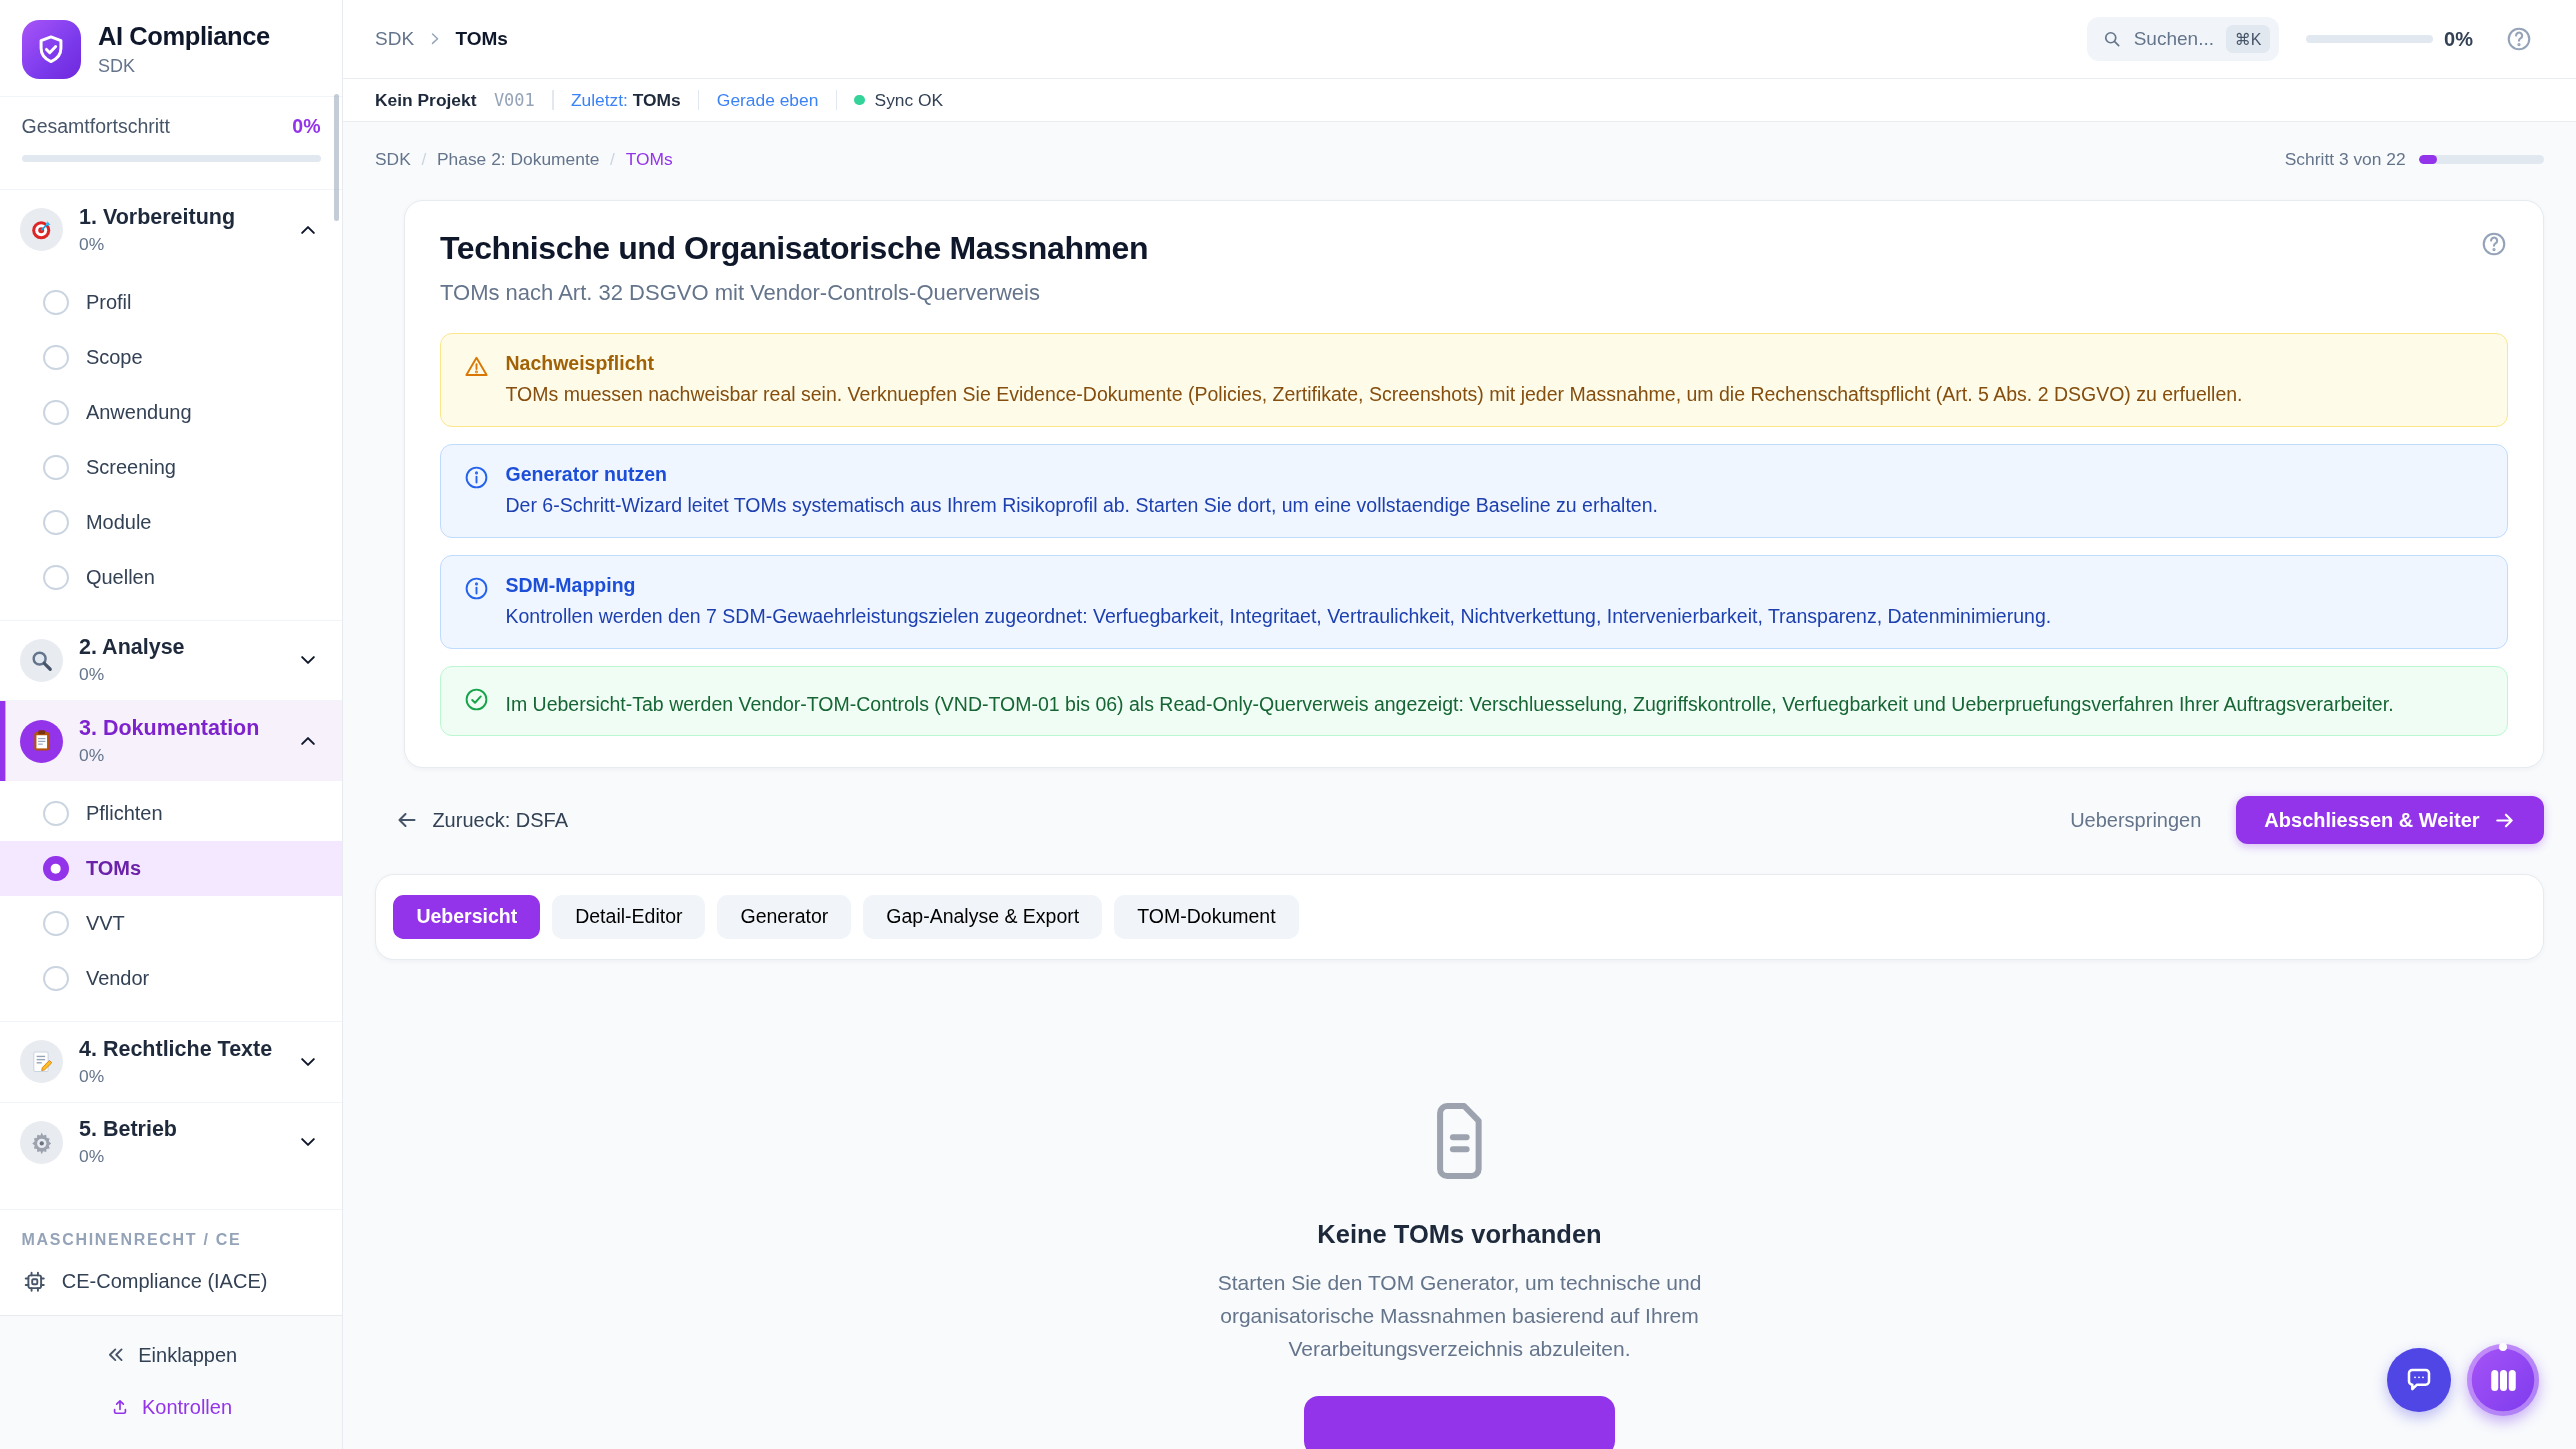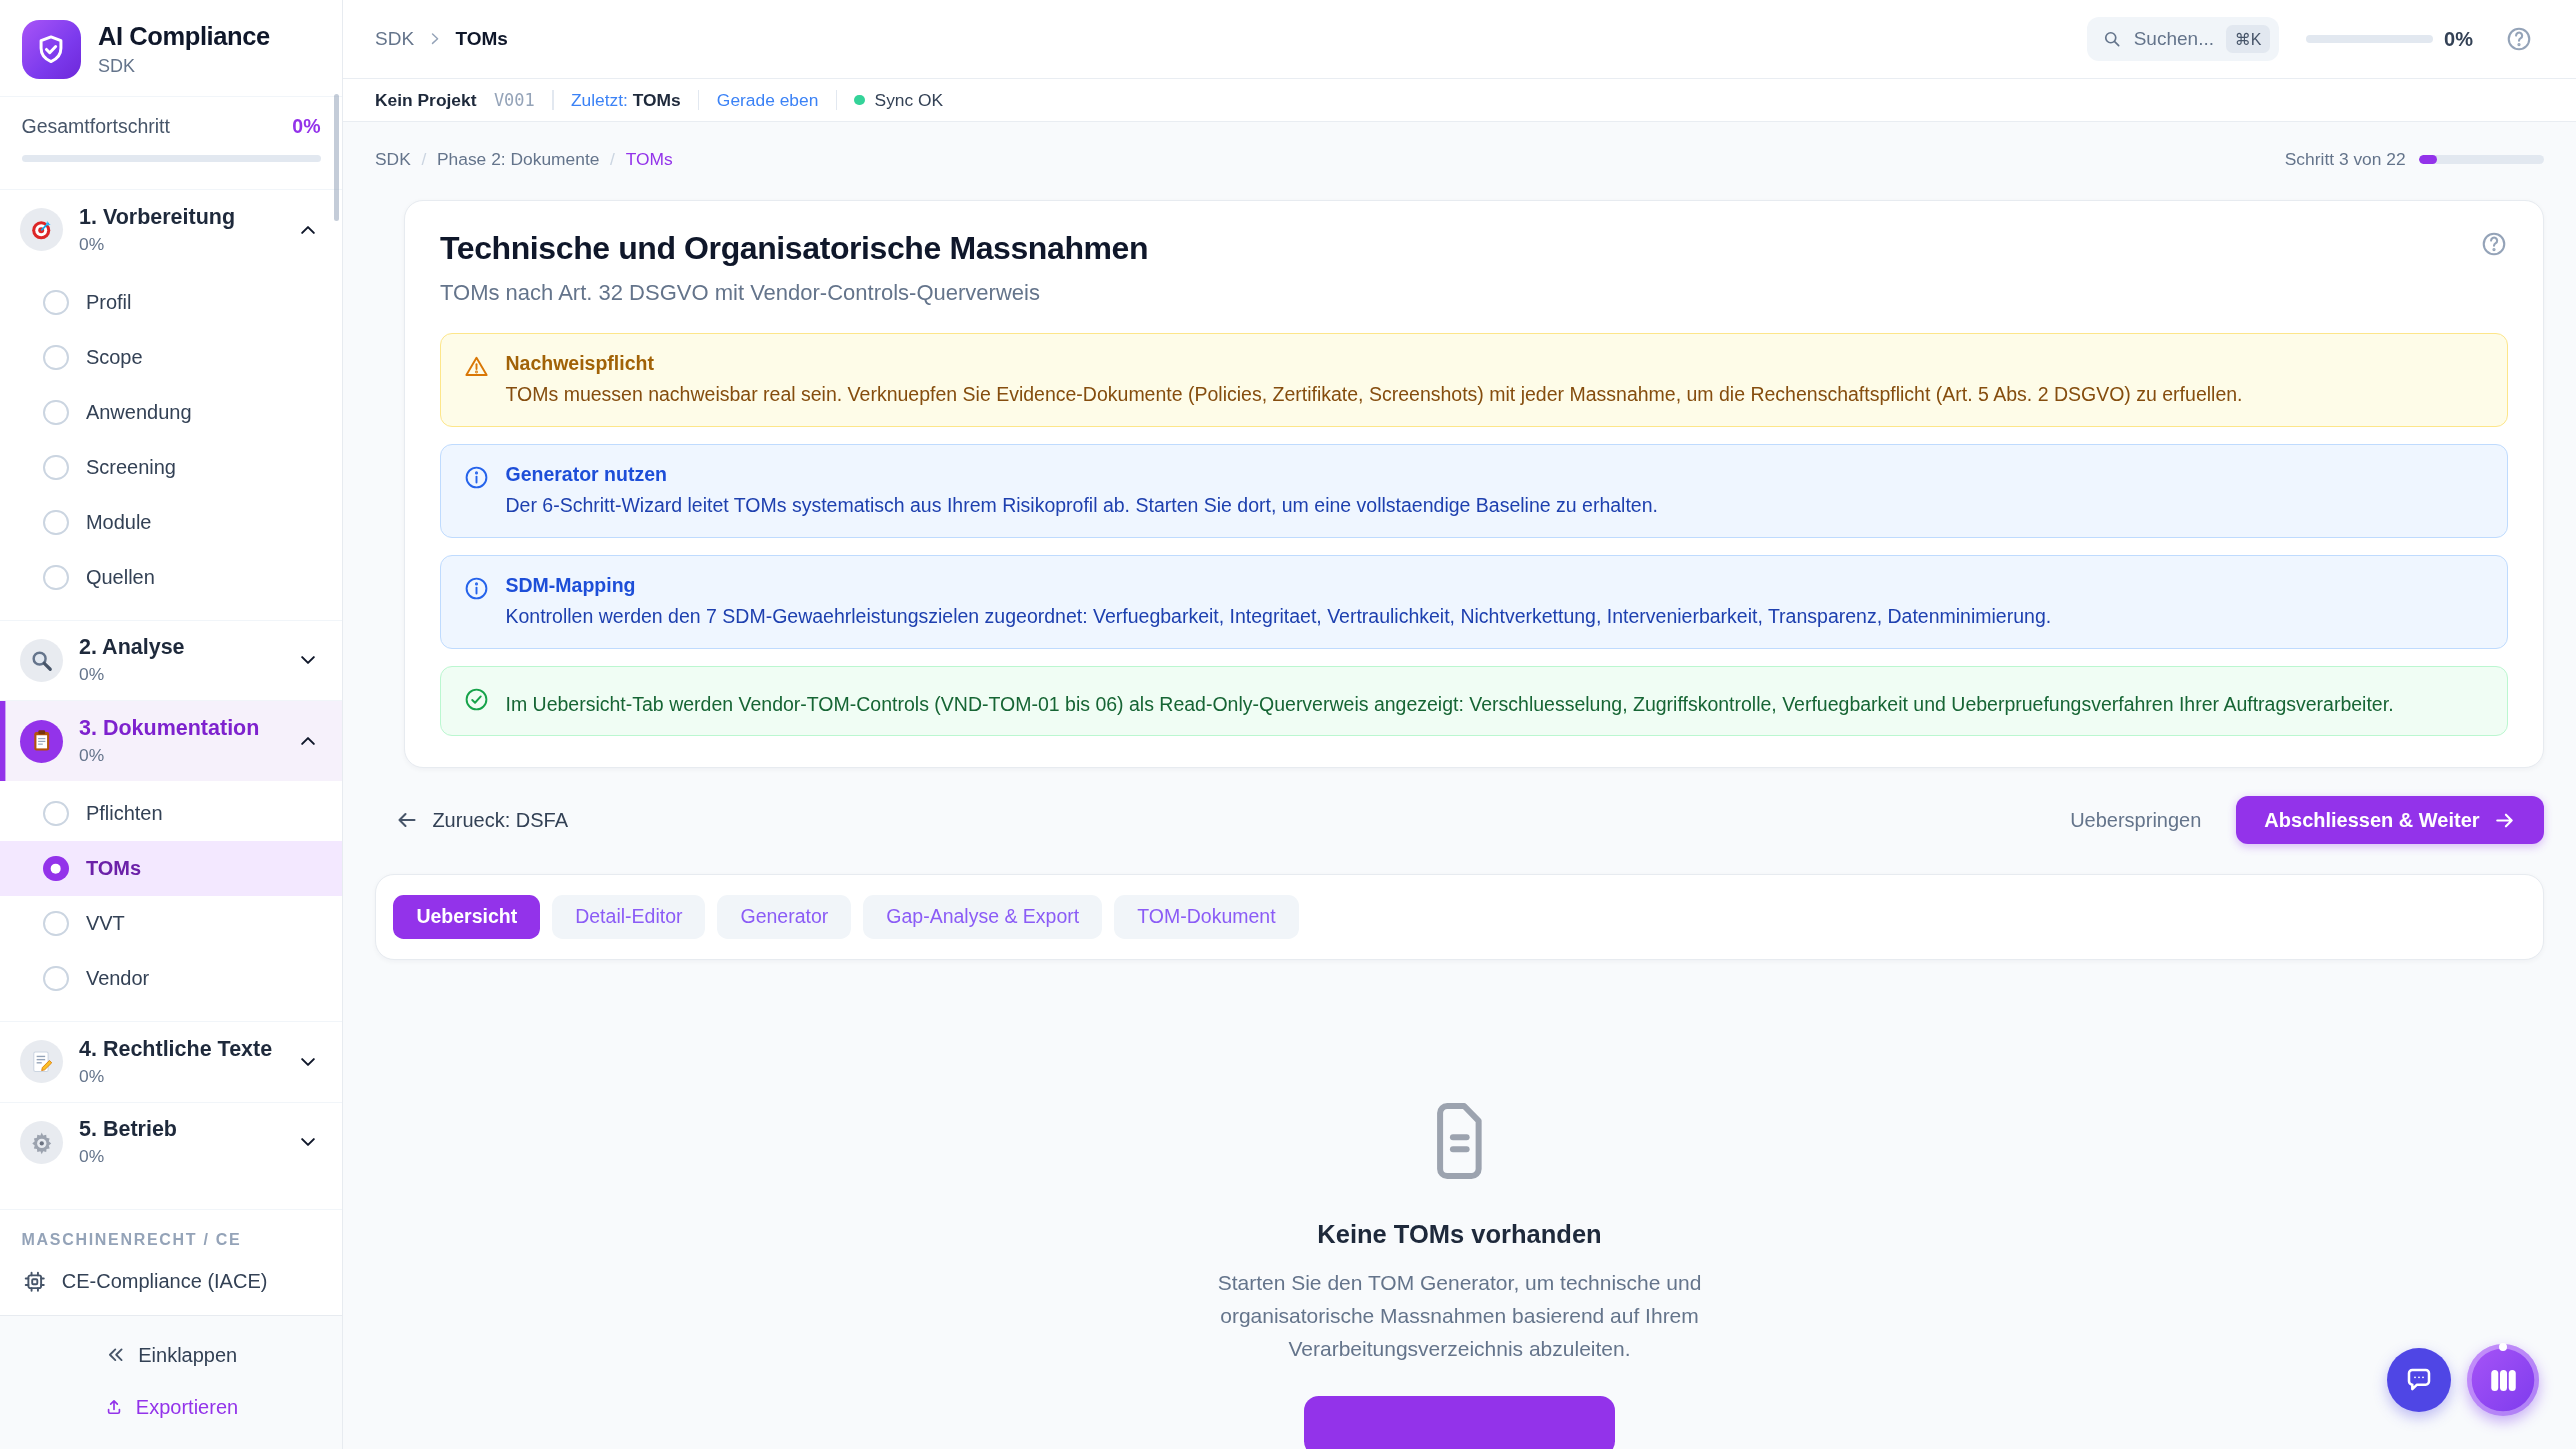"Detail-Editor" .tab { color: #8b5cf6 -> #000000 }
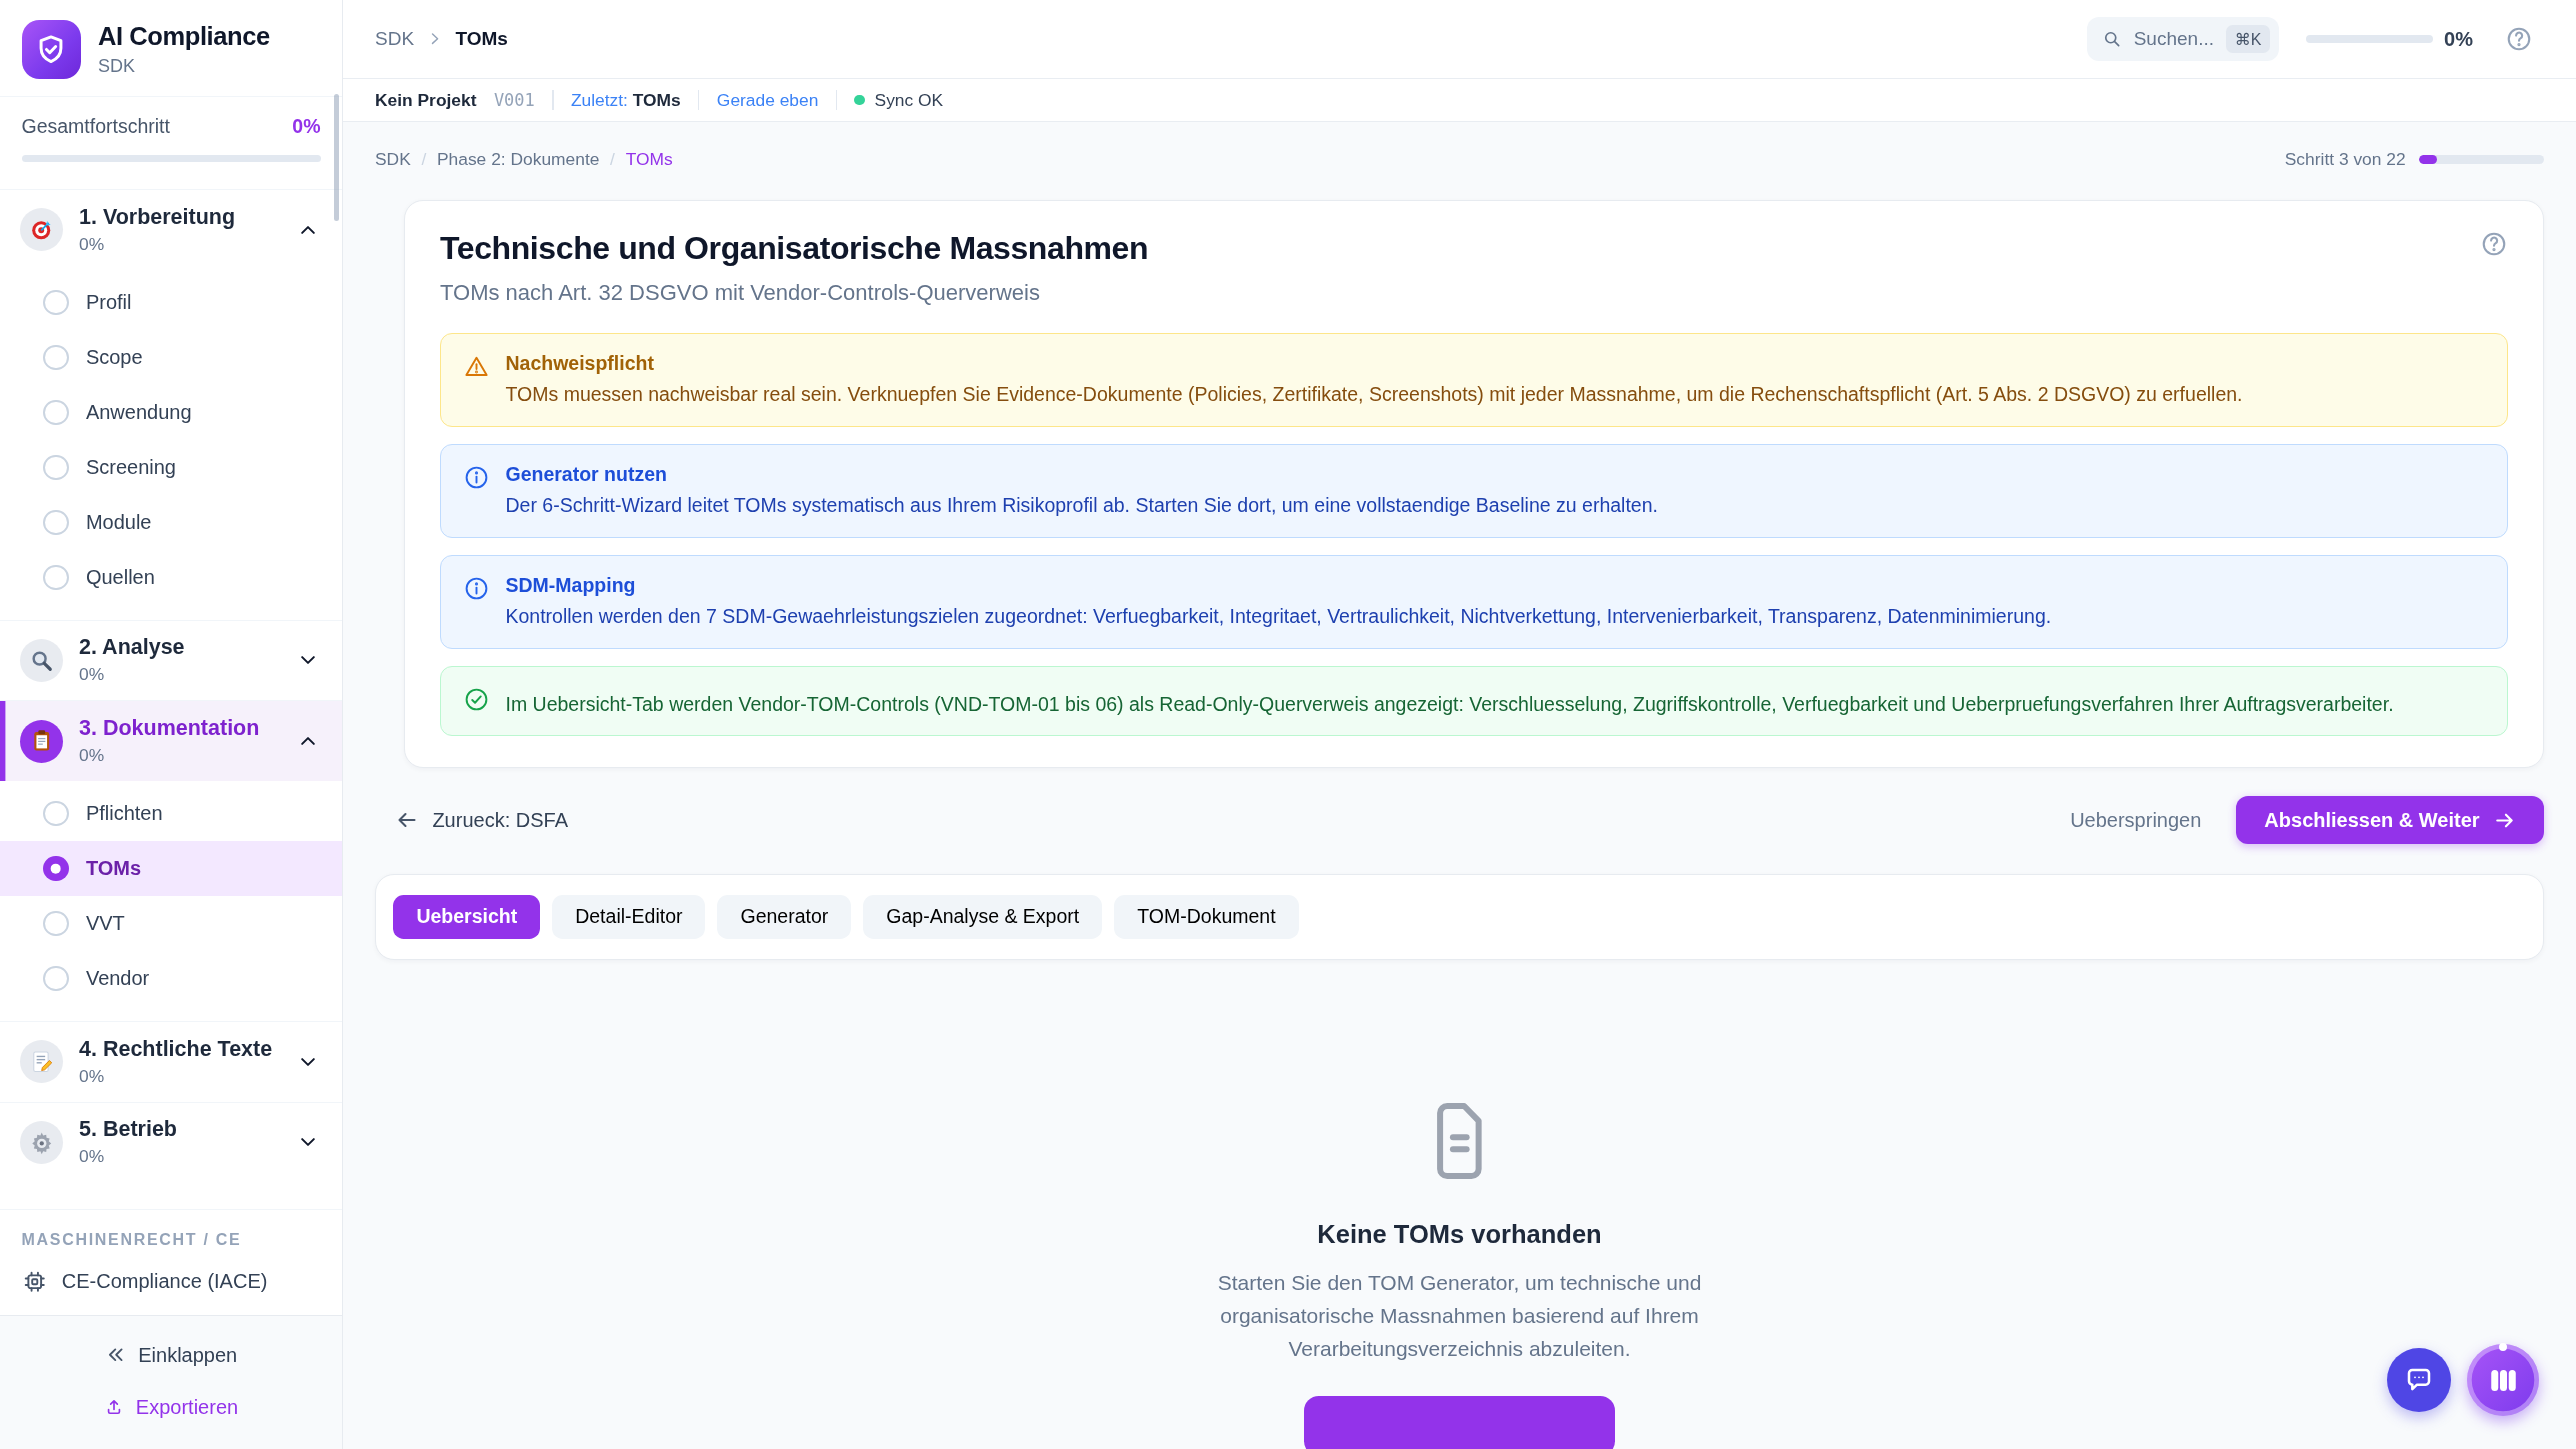"Exportieren" span.lbl { text: Exportieren -> Kontrollen }
